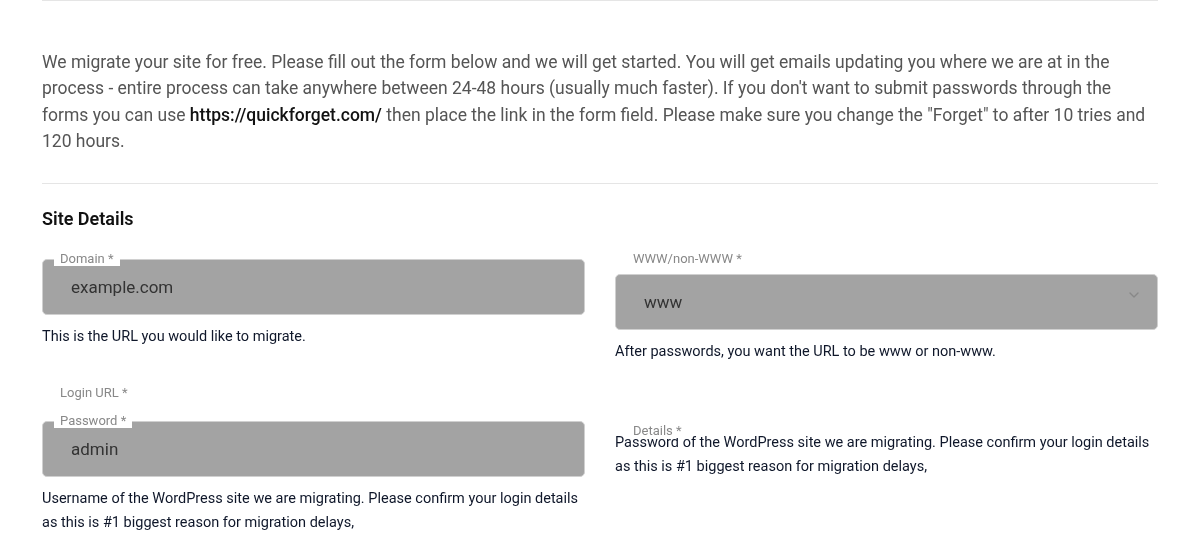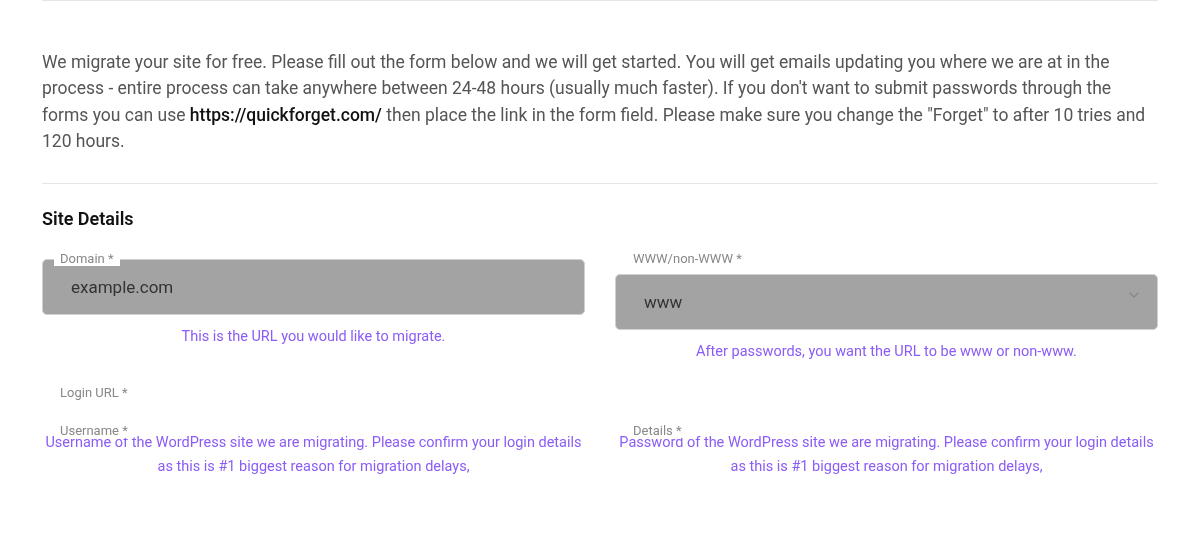"This is the URL you" .helper { color: #8b5cf6 -> #0f172a; text-align: center -> none }
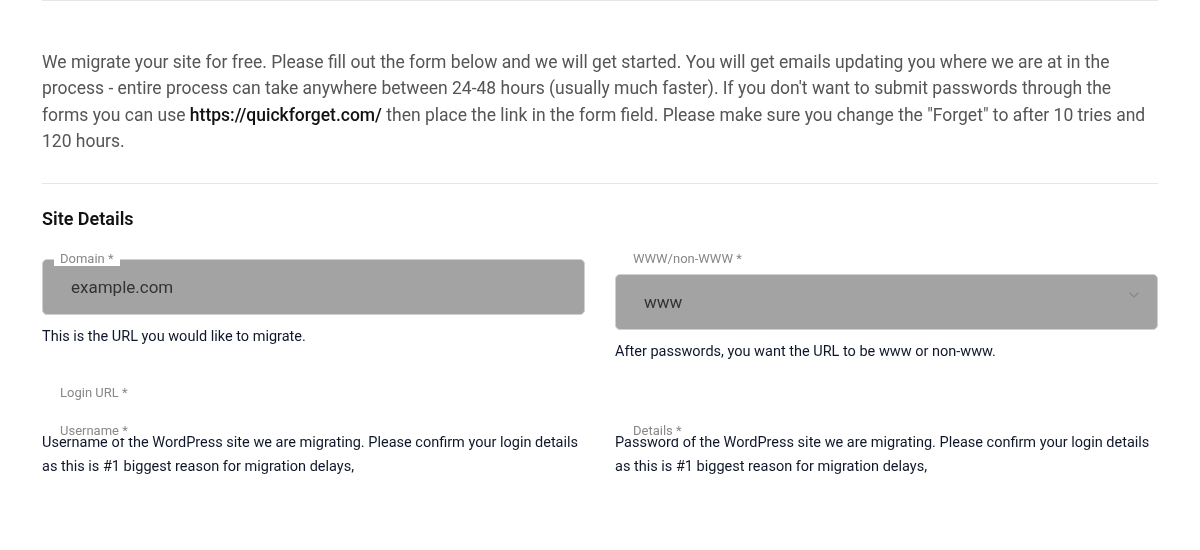"Username *" span.float-label { text: Username -> Password }
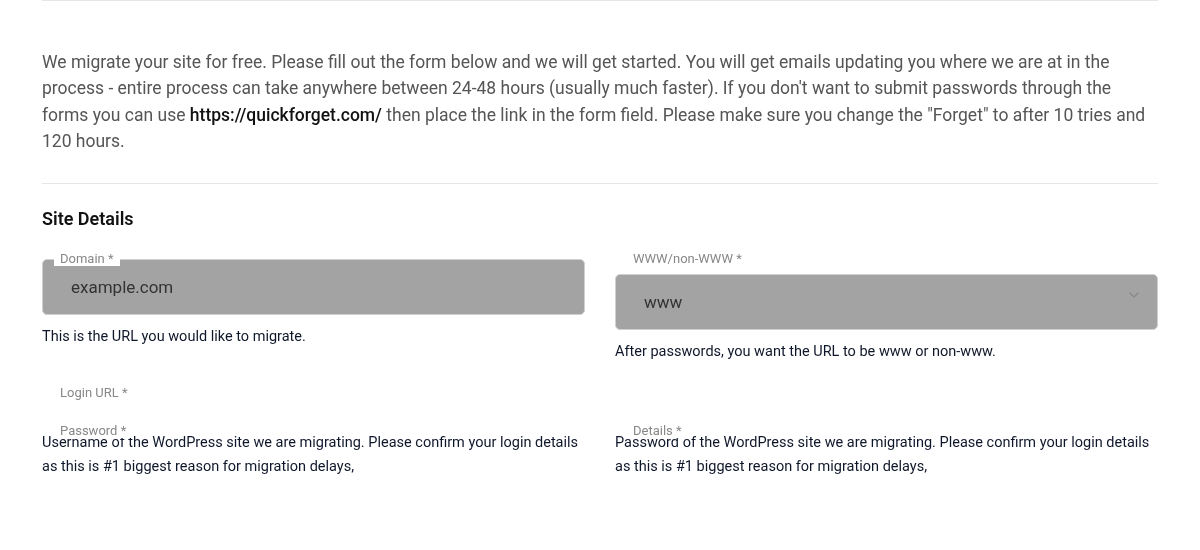"admin" div.input-wrap { html: none -> <div> <input> </div> }
